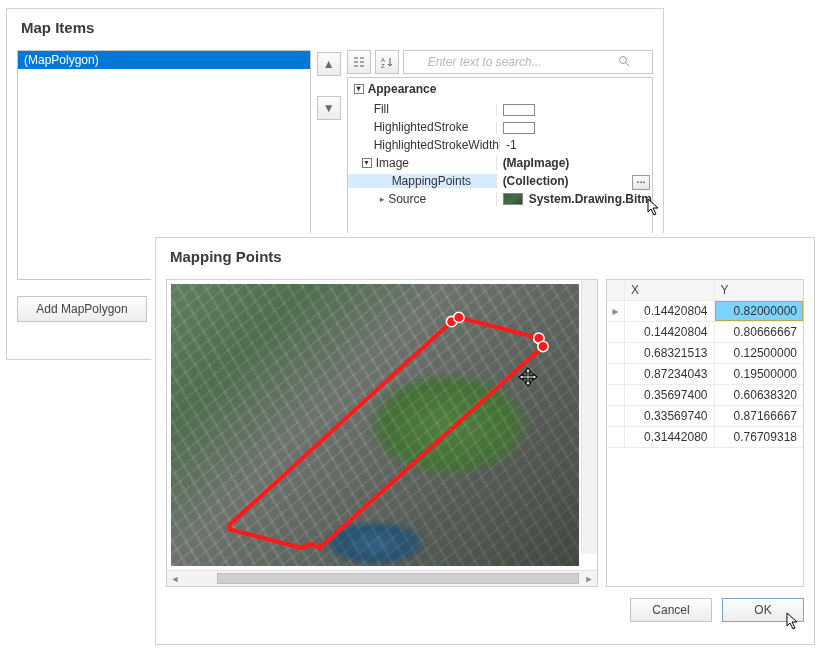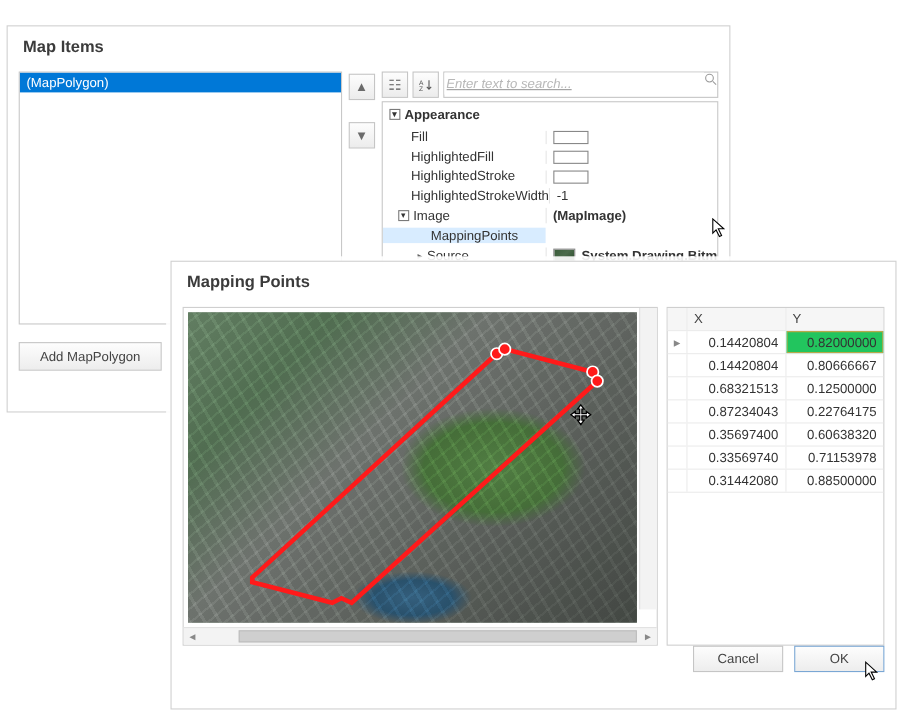"Map Items" .panel-mapitems { top: 23px -> 8px }
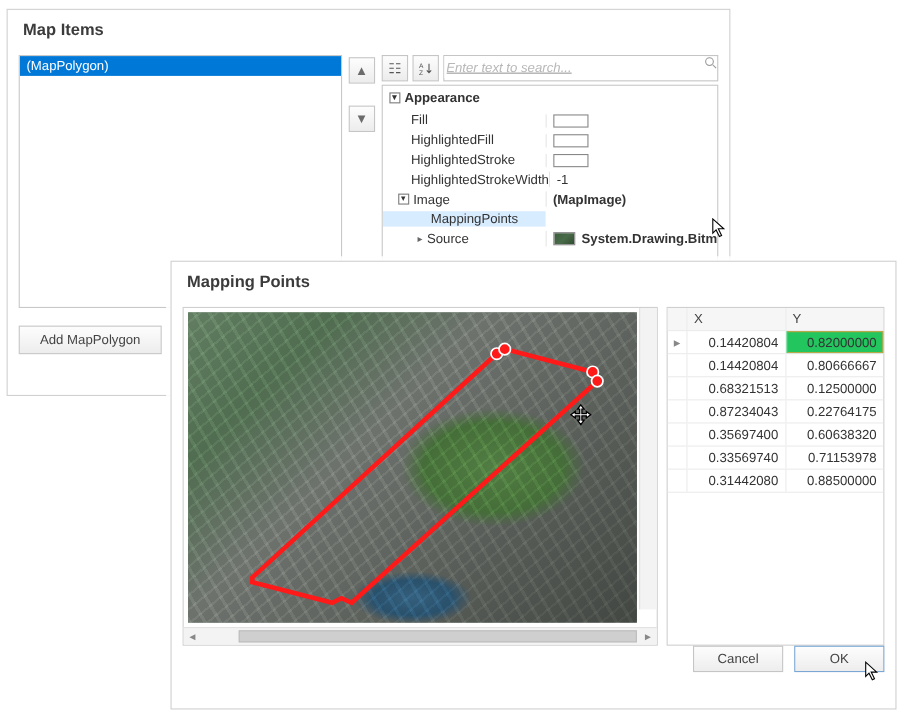"Enter text to search..." .search { align-items: flex-start -> center; padding: 0 0 -> 0 22px; text-decoration: underline -> none }
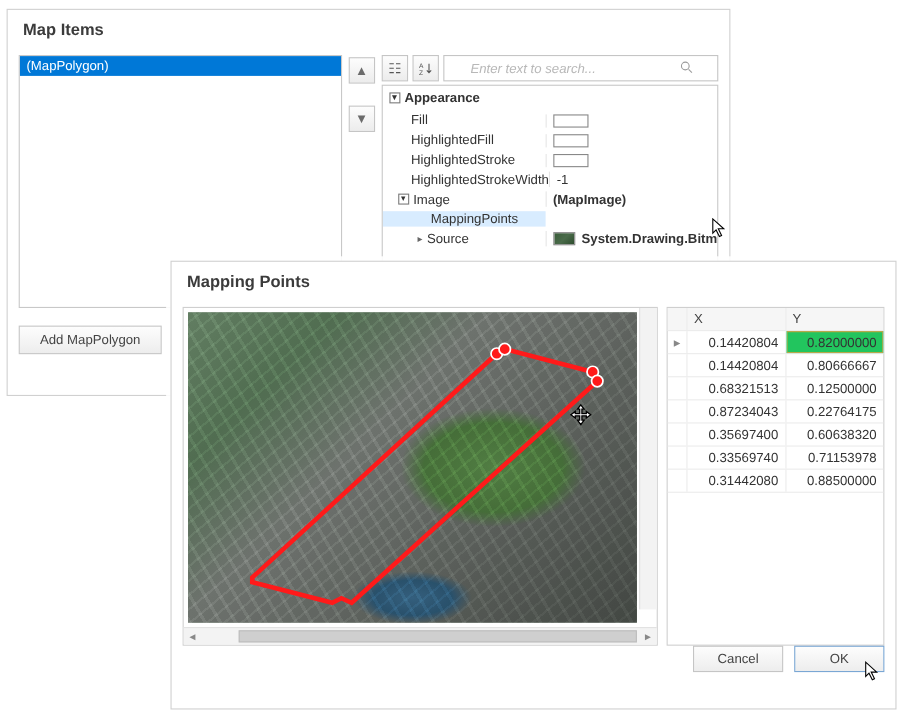"HighlightedFill" div.pg-row { html: <div> <div>HighlightedFill</div> <div> <span></span> </div> </div> -> none }
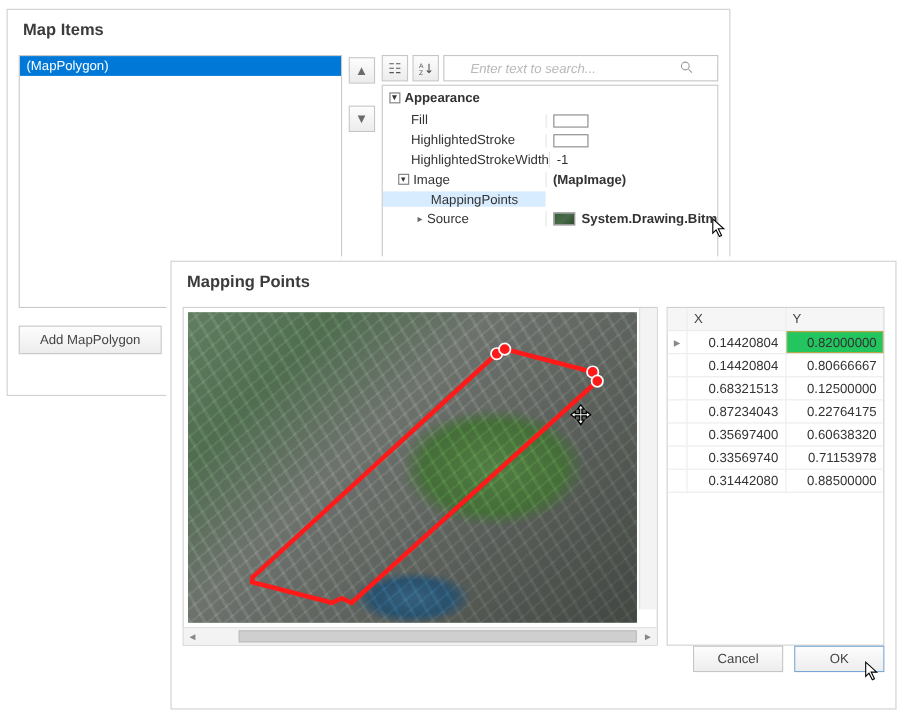"(Collection)" div.pg-val { html: none -> <div> <span>(Collection)</span> <span>⋯</span> </div> }
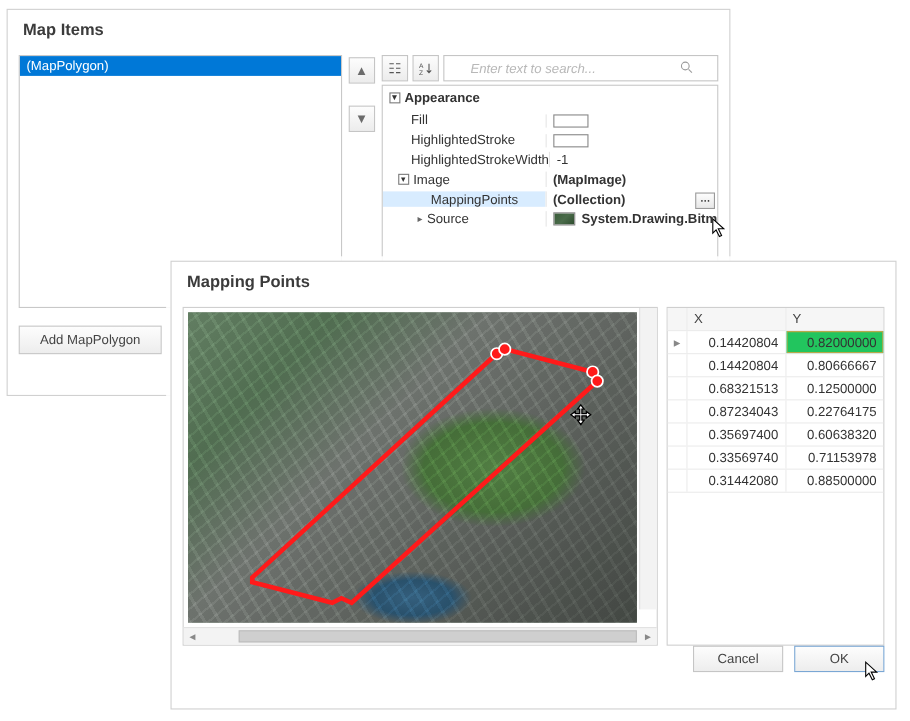"0.82000000" .mpt-row.sel .mpt-cell.y { background: #22c55e -> #7dd3fc }
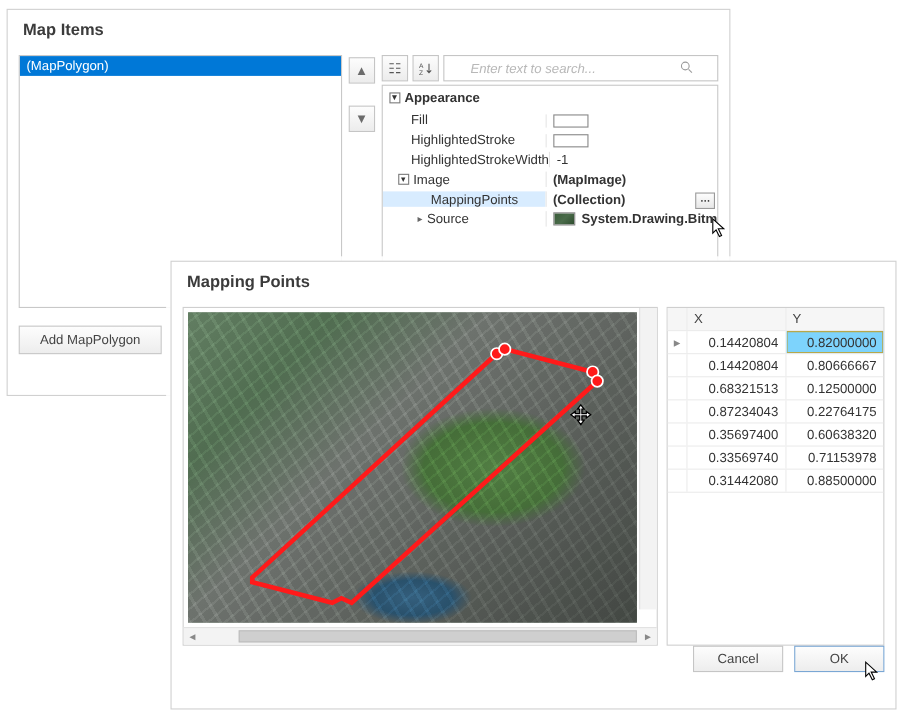"0.22764175" div.mpt-cell { text: 0.22764175 -> 0.19500000 }
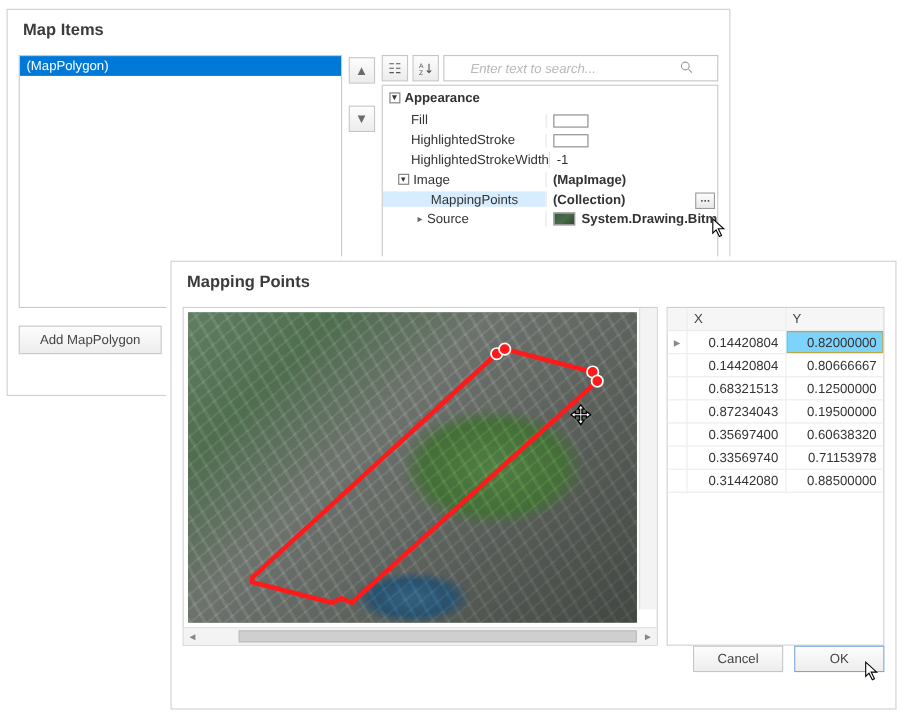"0.71153978" div.mpt-cell { text: 0.71153978 -> 0.87166667 }
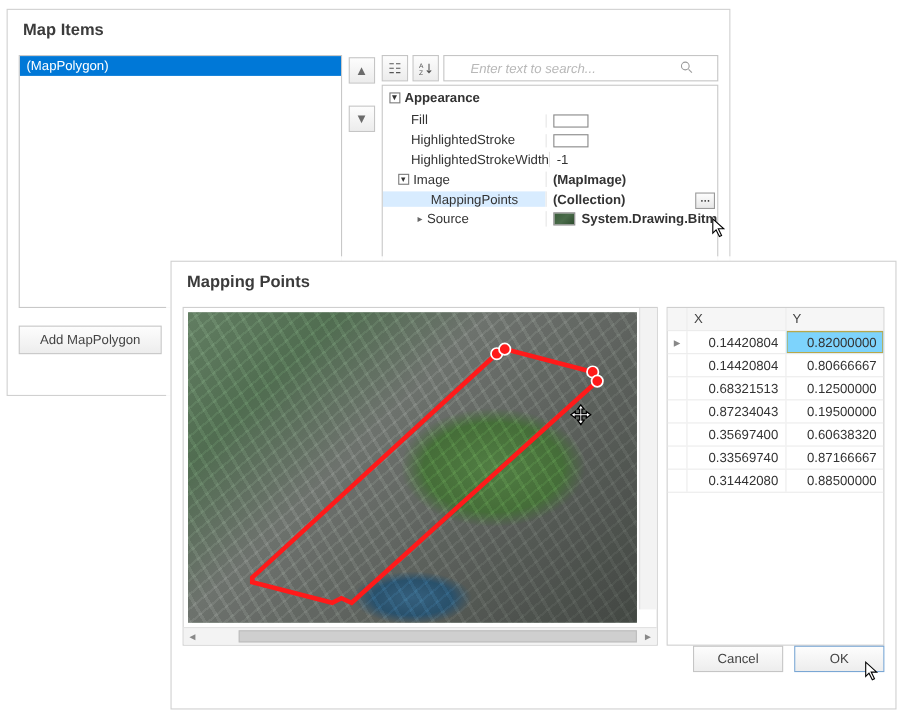"0.88500000" div.mpt-cell { text: 0.88500000 -> 0.76709318 }
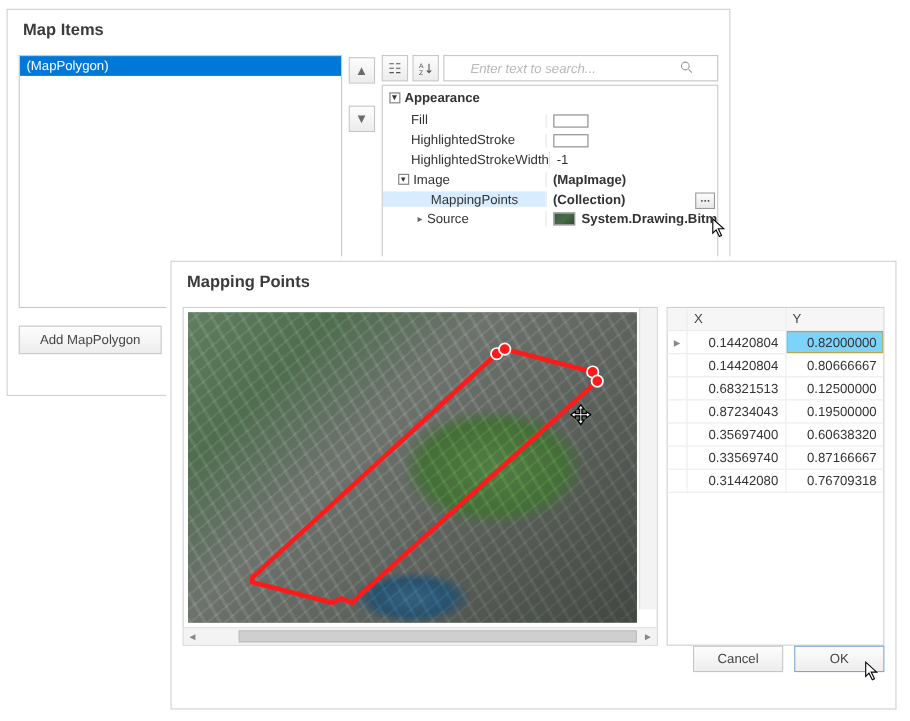"Cancel" .mp-footer { margin-top: 0 -> 11px }
